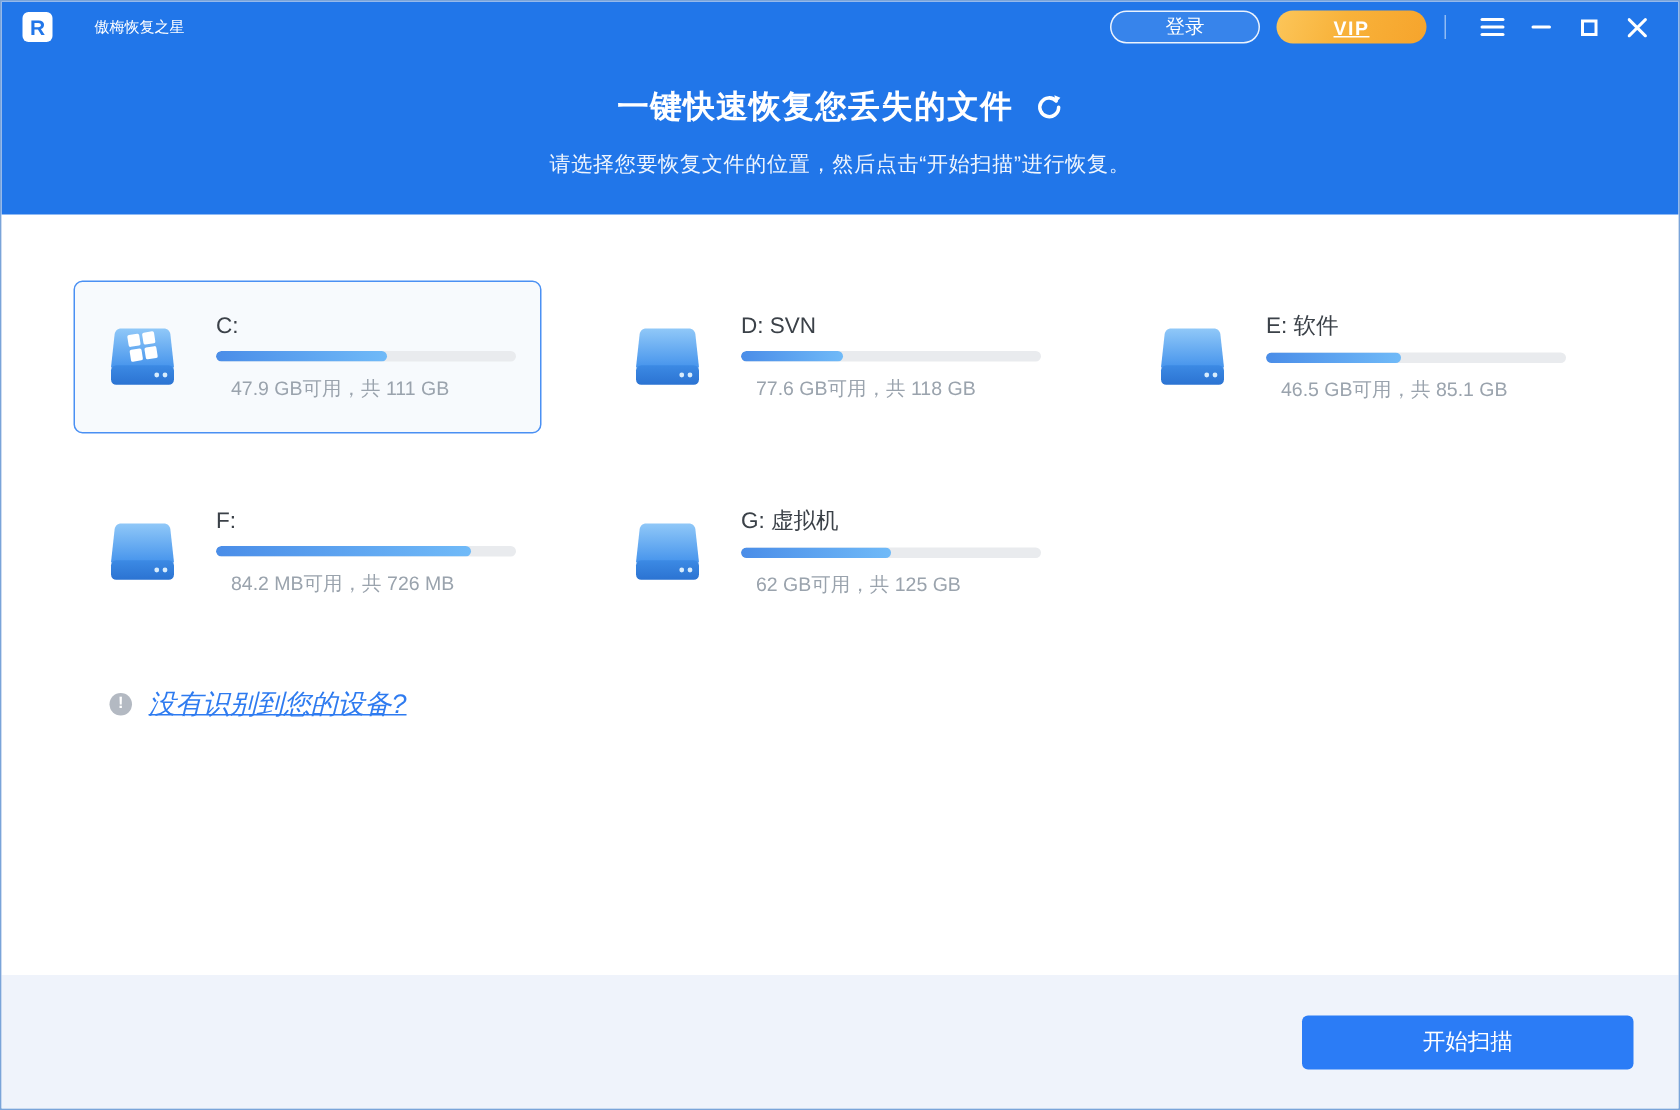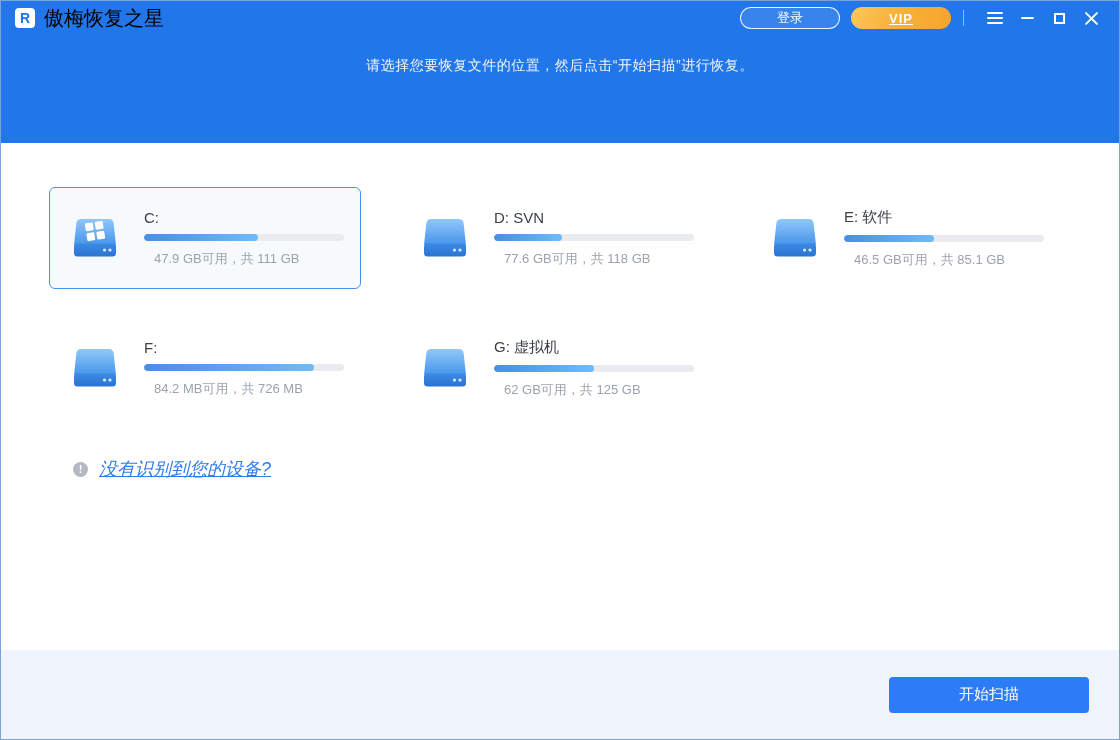"傲梅恢复之星" .app-title { color: #000000 -> #ffffff; font-size: 20px -> 10px; margin-left: none -> 19px }
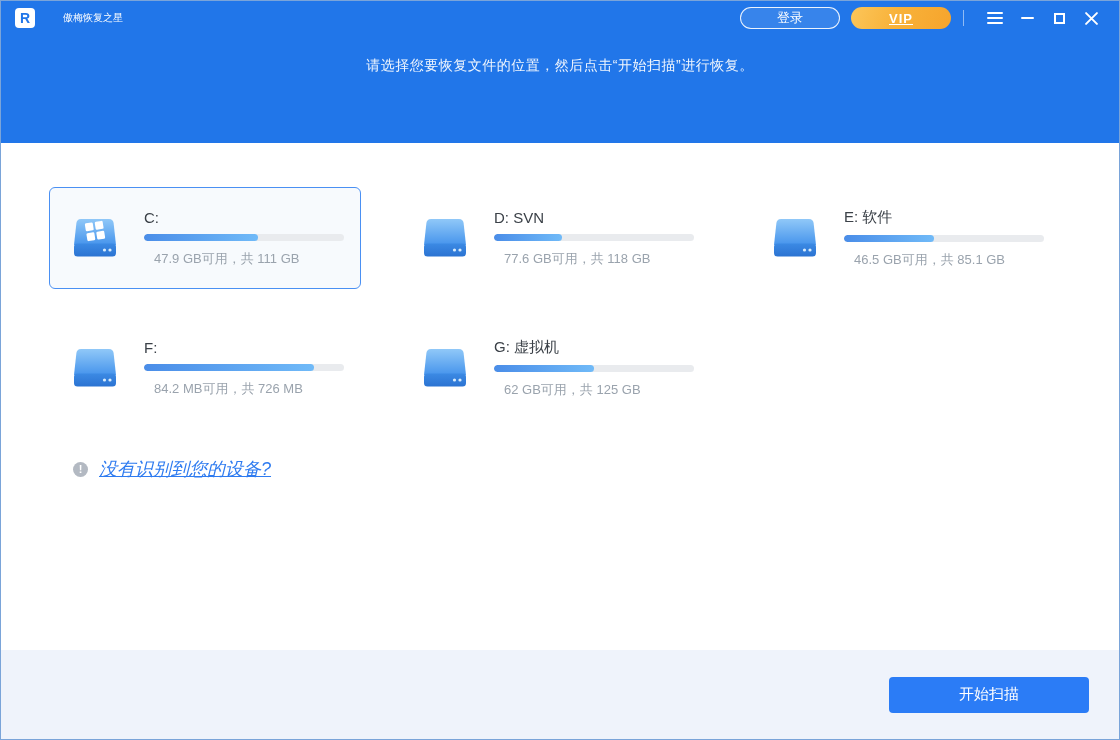"一键快速恢复您丢失的文件" div.page-title { html: none -> <div> <span>一键快速恢复您丢失的文件</span> <span> <svg> <path></path> <path></path> </svg> </span> </div> }
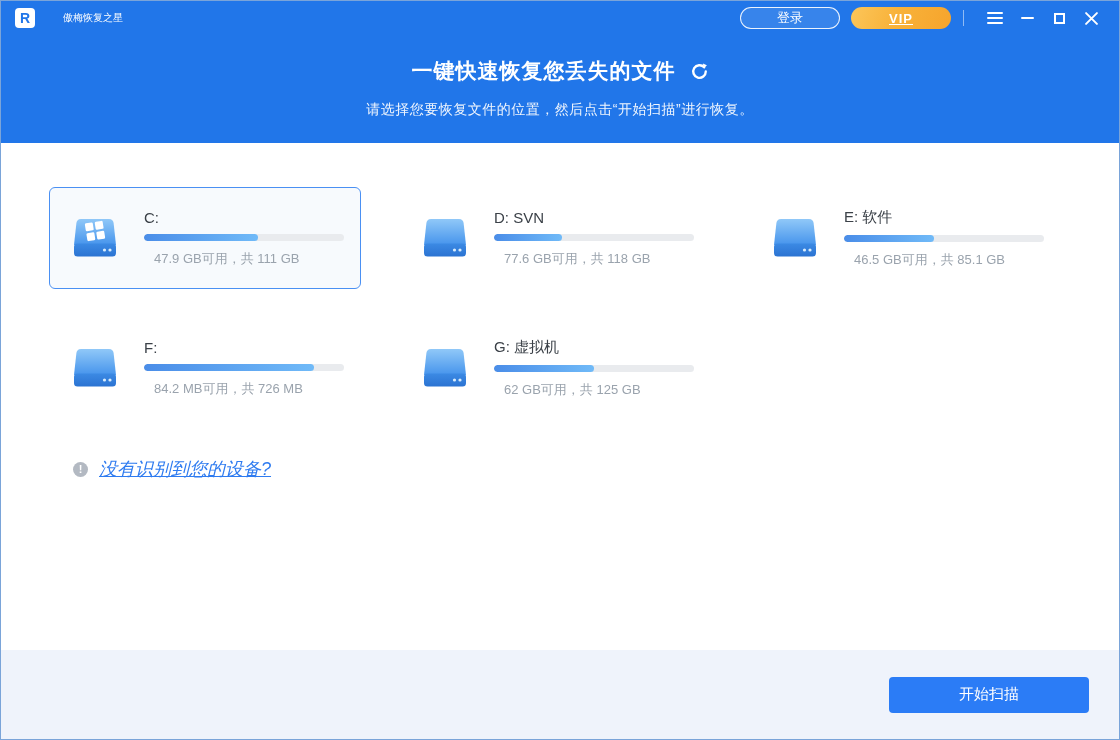"开始扫描" .scan-btn { width: 200px -> 221px }
